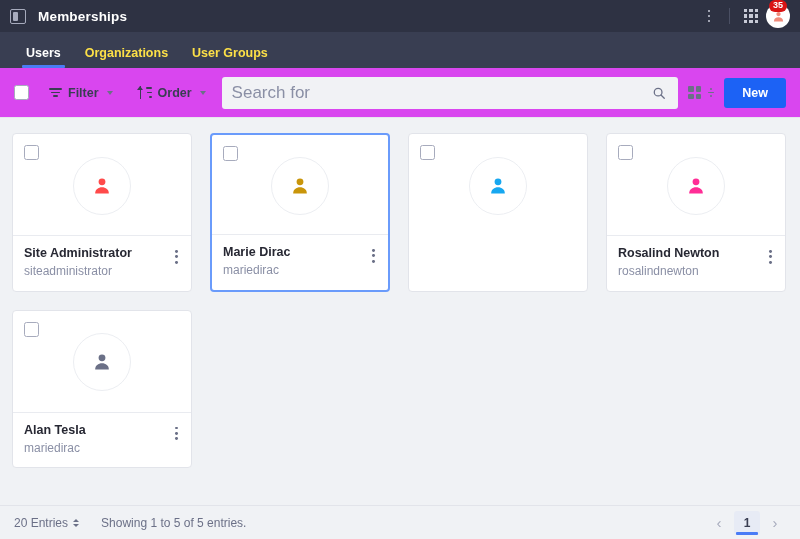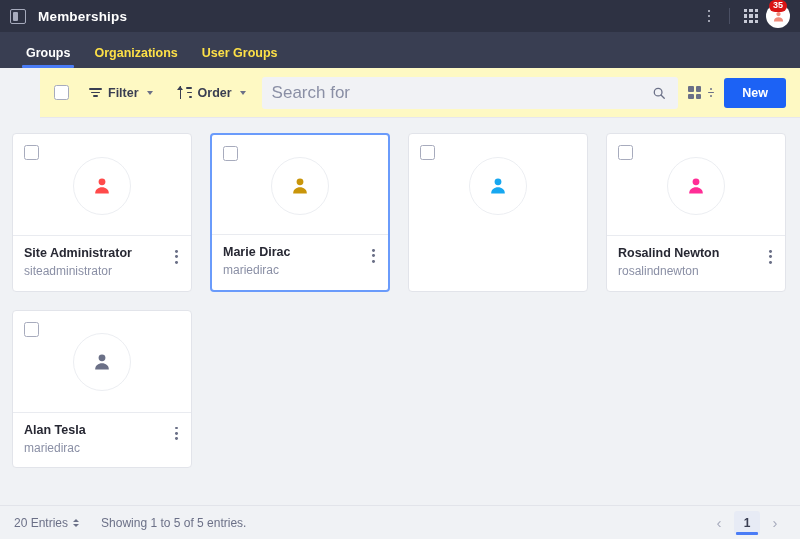"Groups" div.tab { text: Groups -> Users }
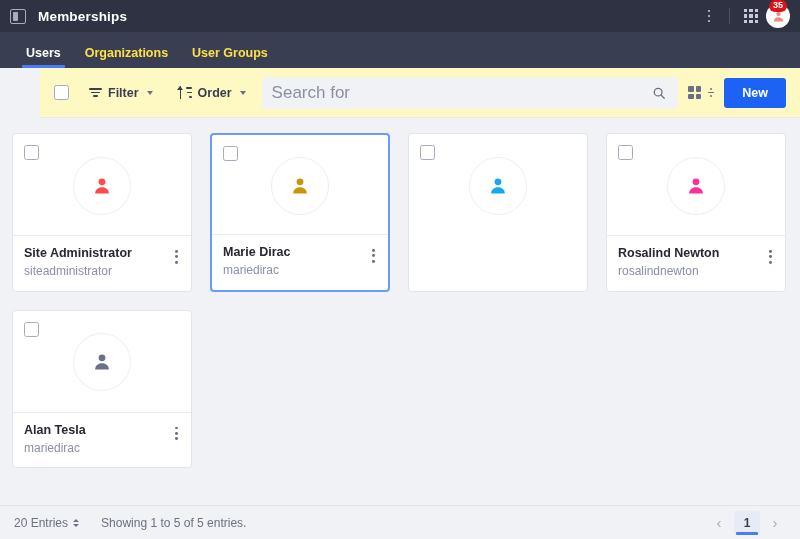"Filter" .toolbar { background: #fef9c3 -> #d946ef; margin-left: 40px -> none }
